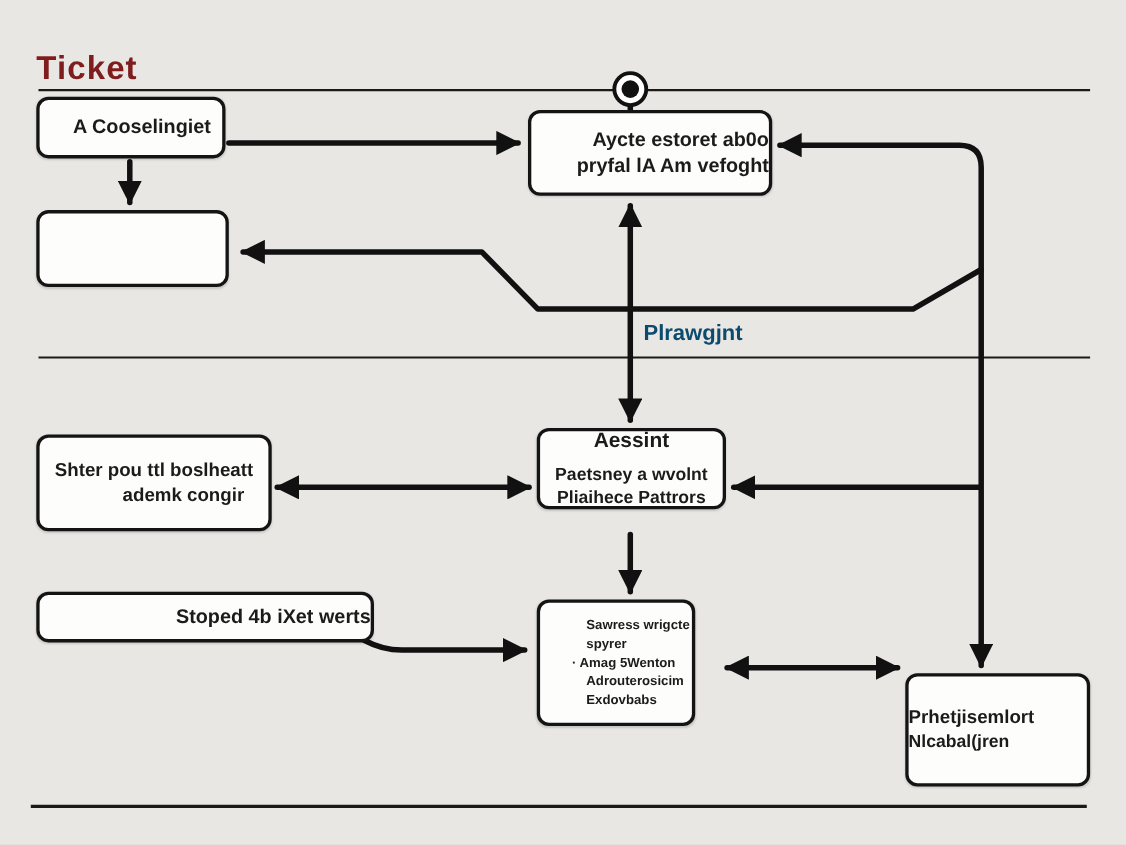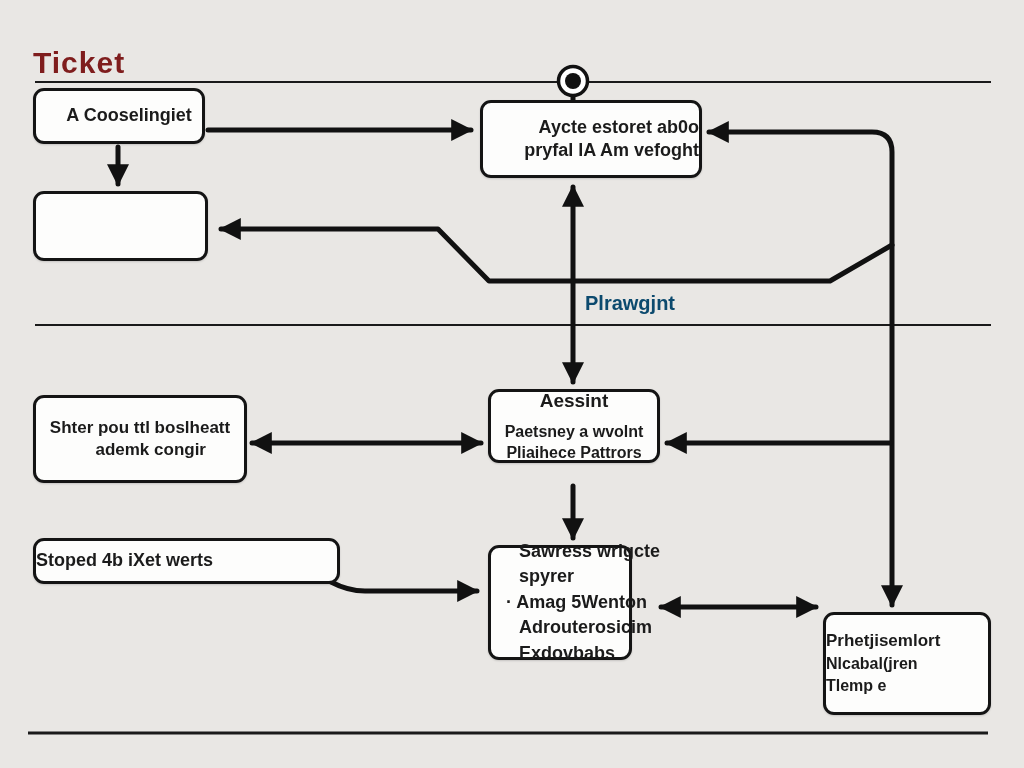"ademk congir" .box-shter .bline+.bline { padding-right: 38px -> 22px }
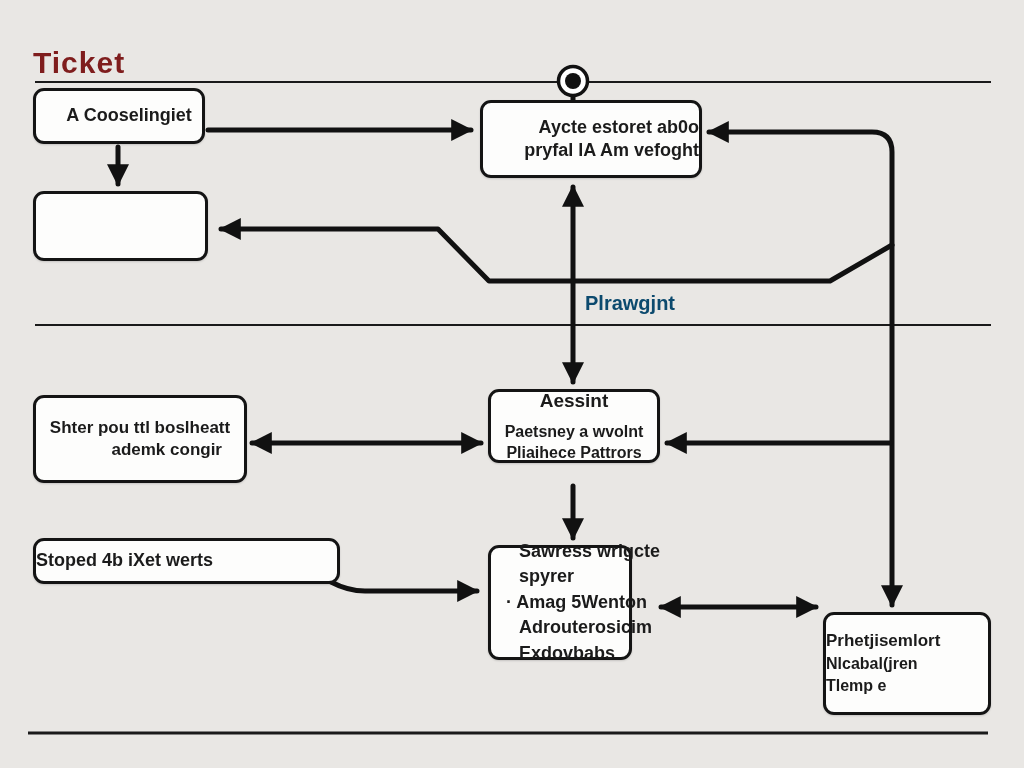"Stoped 4b iXet werts" .box-stoped { align-items: flex-start -> flex-end }
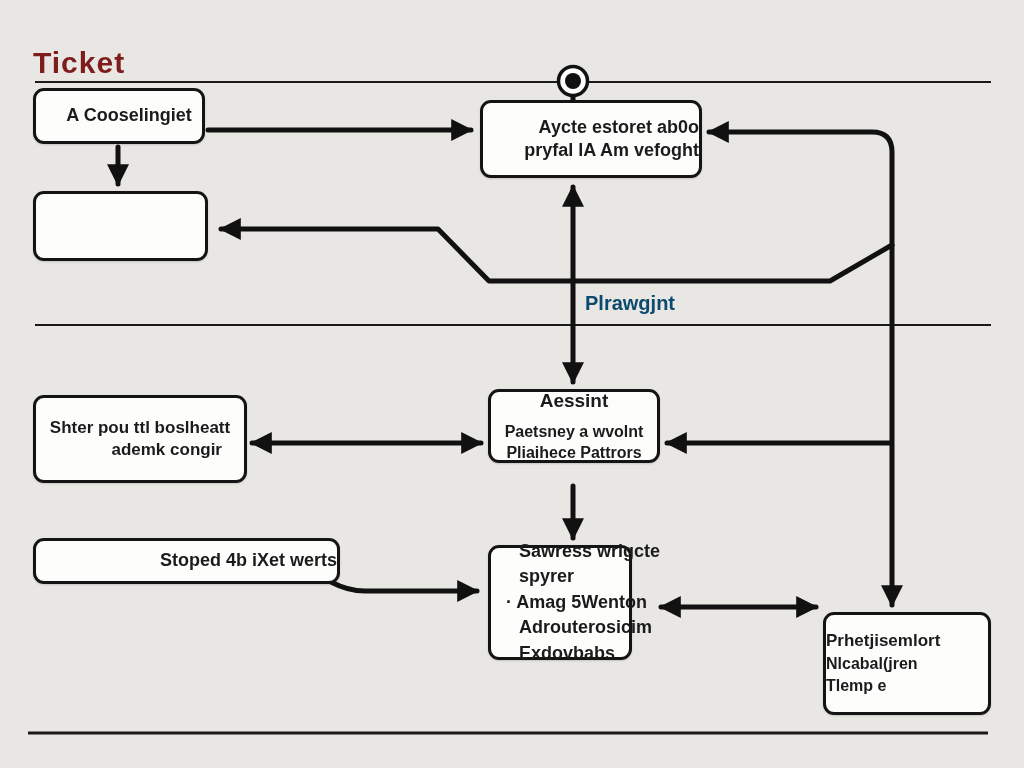"Sawress wrigcte" .box-sauress { font-size: 18px -> 12px; padding-left: 28px -> 42px }
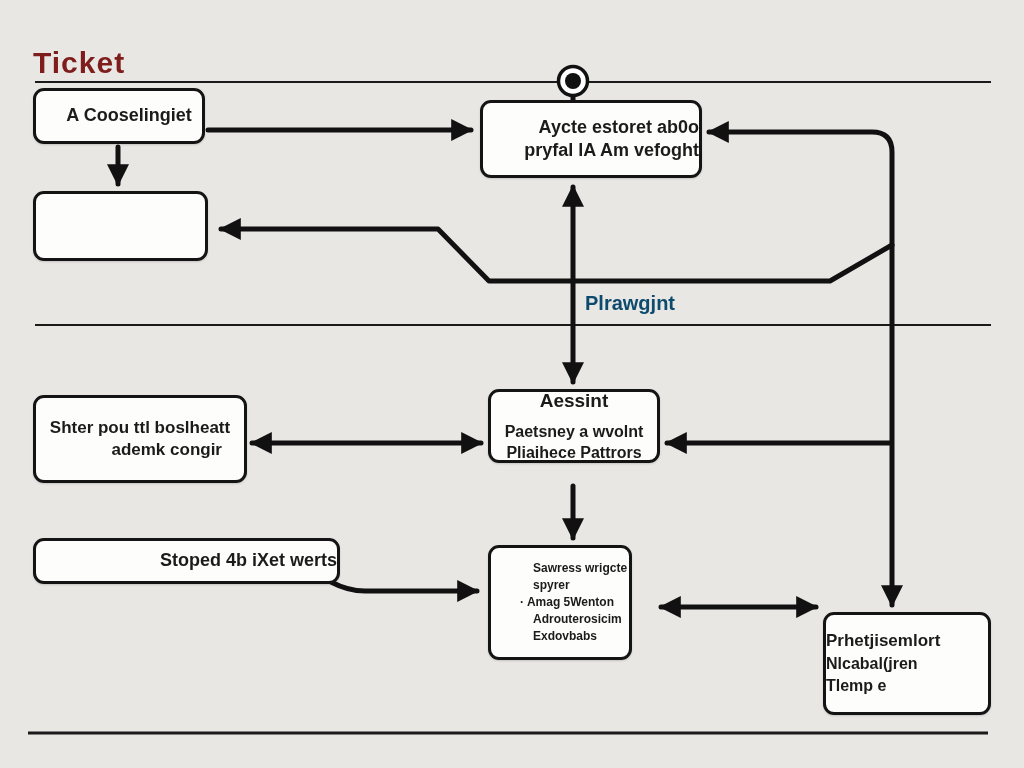"Tlemp e" div.bline { html: <div>Tlemp e</div> -> none }
